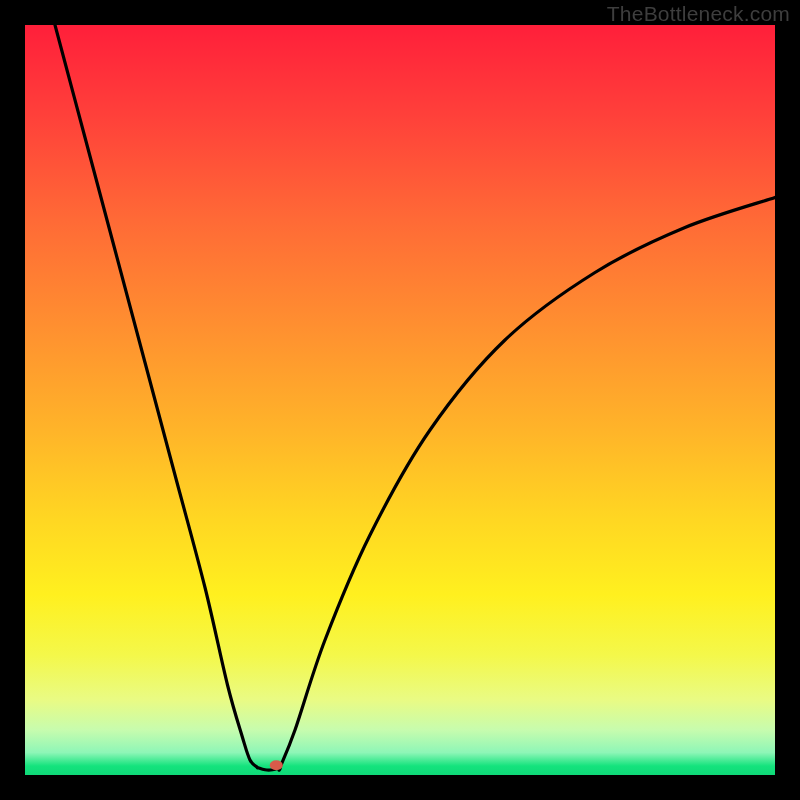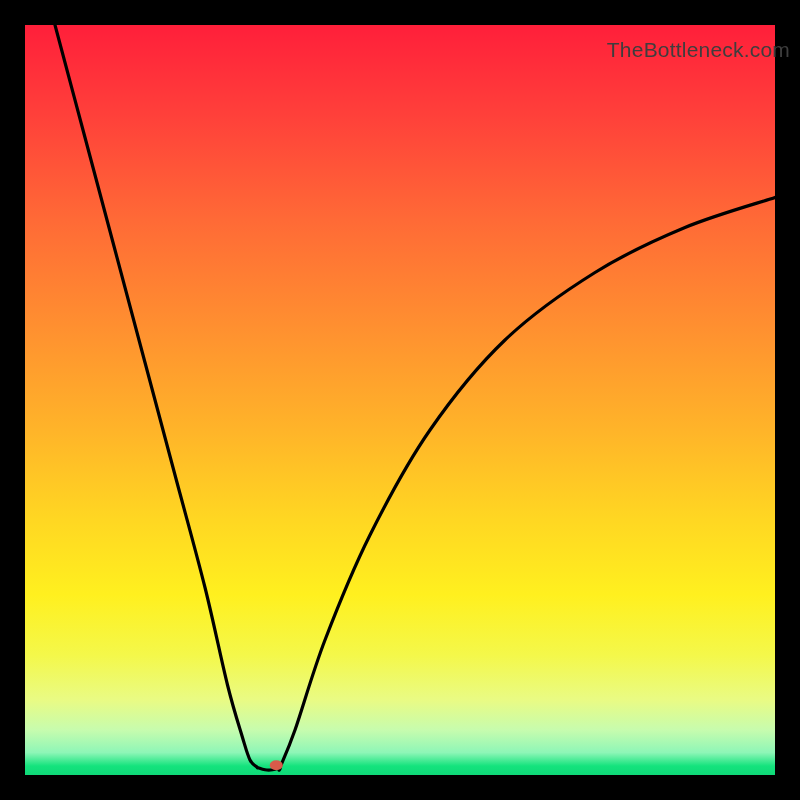"TheBottleneck.com" .watermark { margin-top: 36px -> none }
